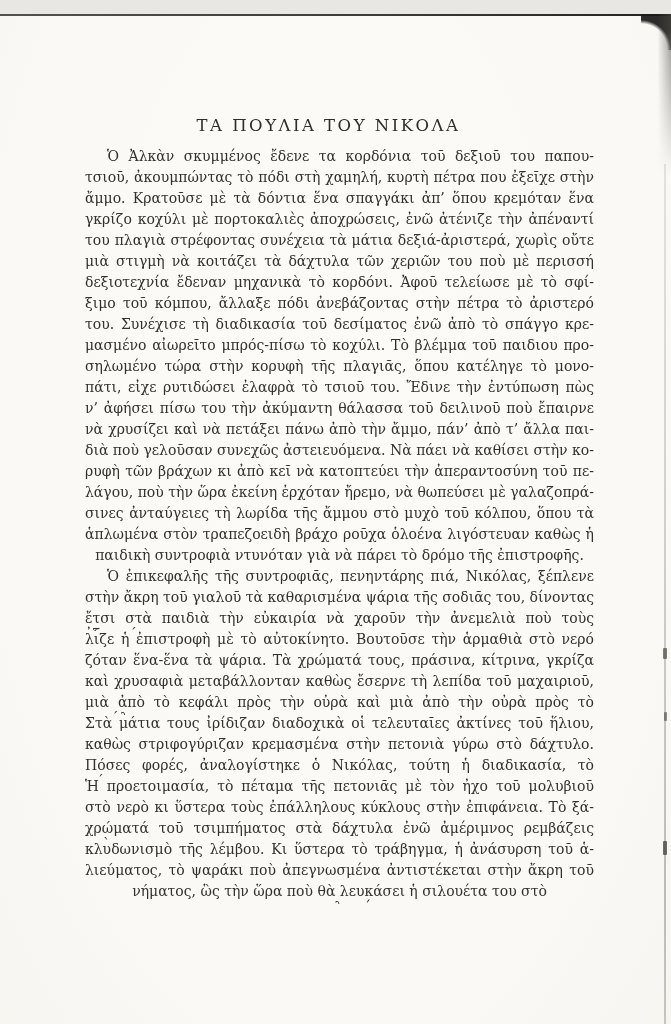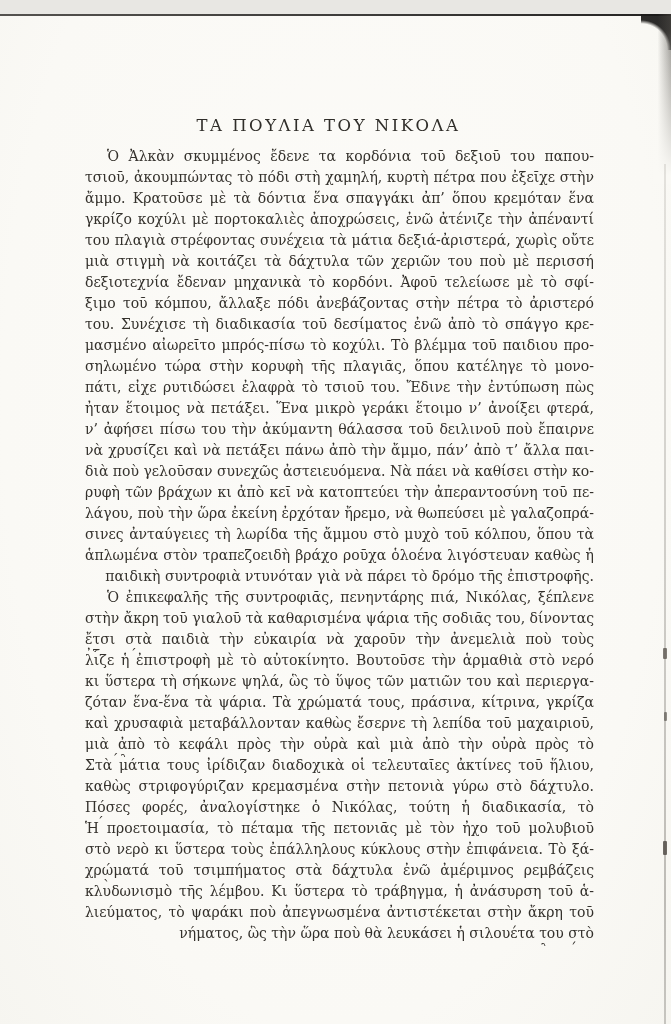"ἦταν ἕτοιμος νὰ πετάξει. Ἕνα" div.line { html: <div>ἦταν ἕτοιμος νὰ πετάξει. Ἕνα μικρὸ γεράκι ἕτοιμο ν’ ἀνοίξει φτερά,</div> -> none }
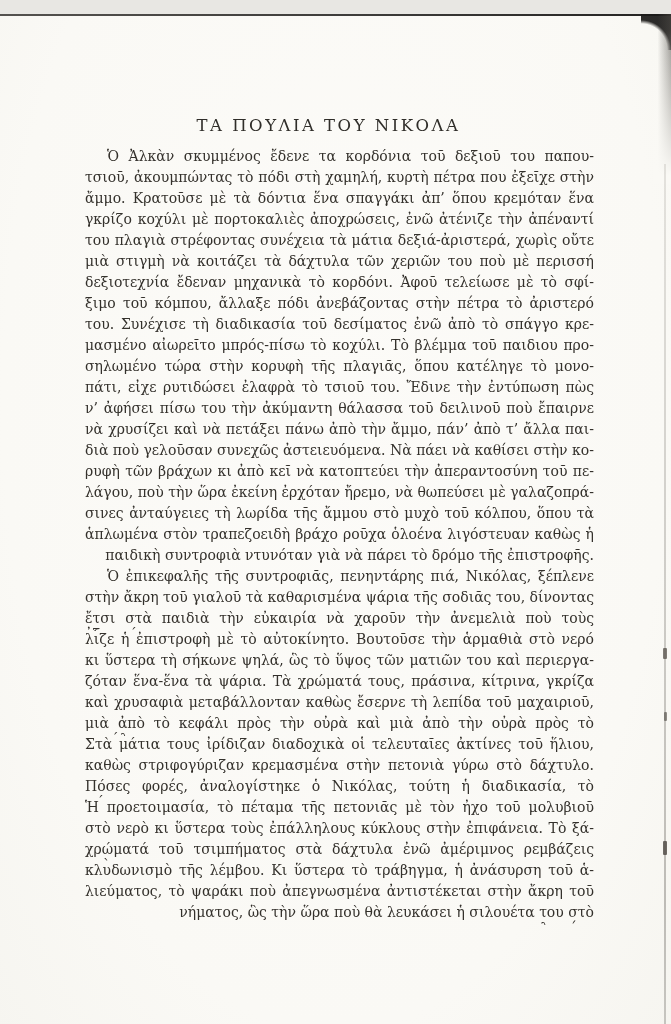"παιδικὴ συντροφιὰ ντυνόταν γιὰ νὰ" .line.last { text-align: right -> center }
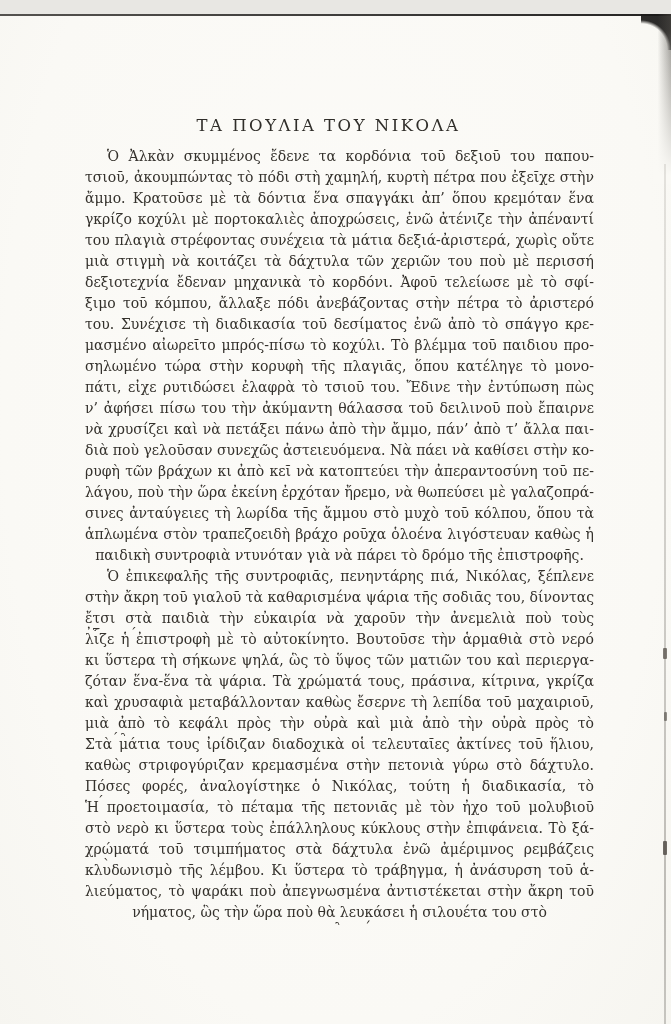"κι ὕστερα τὴ σήκωνε ψηλά," div.line { html: <div>κι ὕστερα τὴ σήκωνε ψηλά, ὣς τὸ ὕψος τῶν ματιῶν του καὶ περιεργα-</div> -> none }
